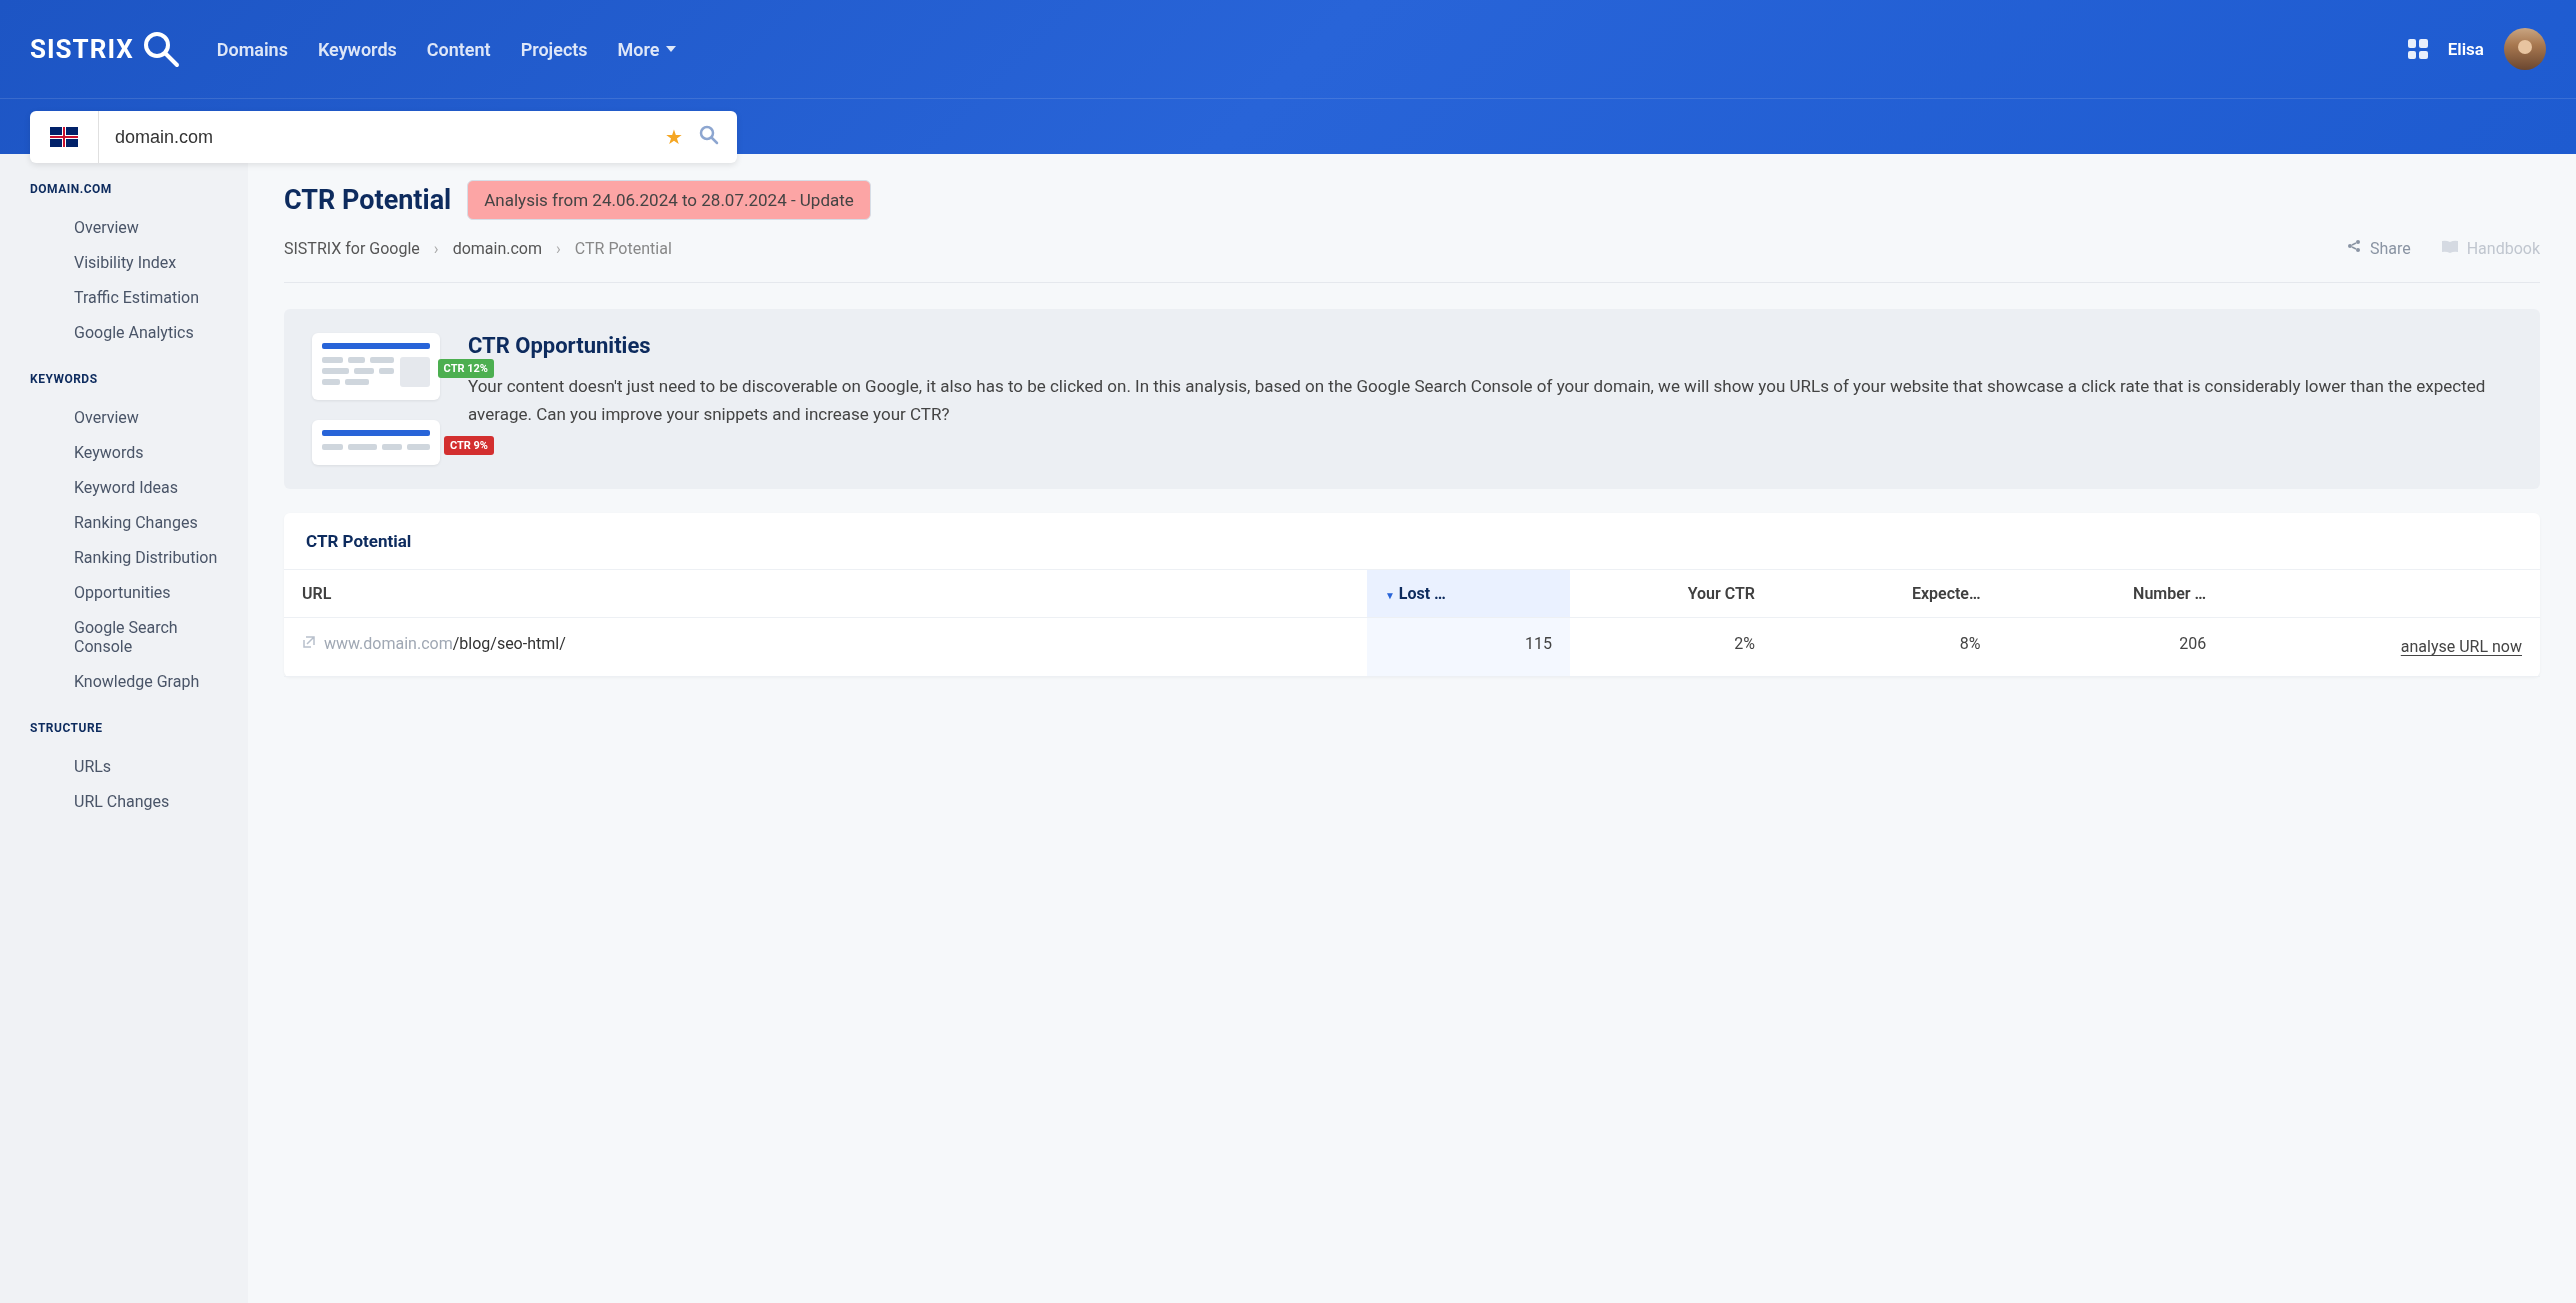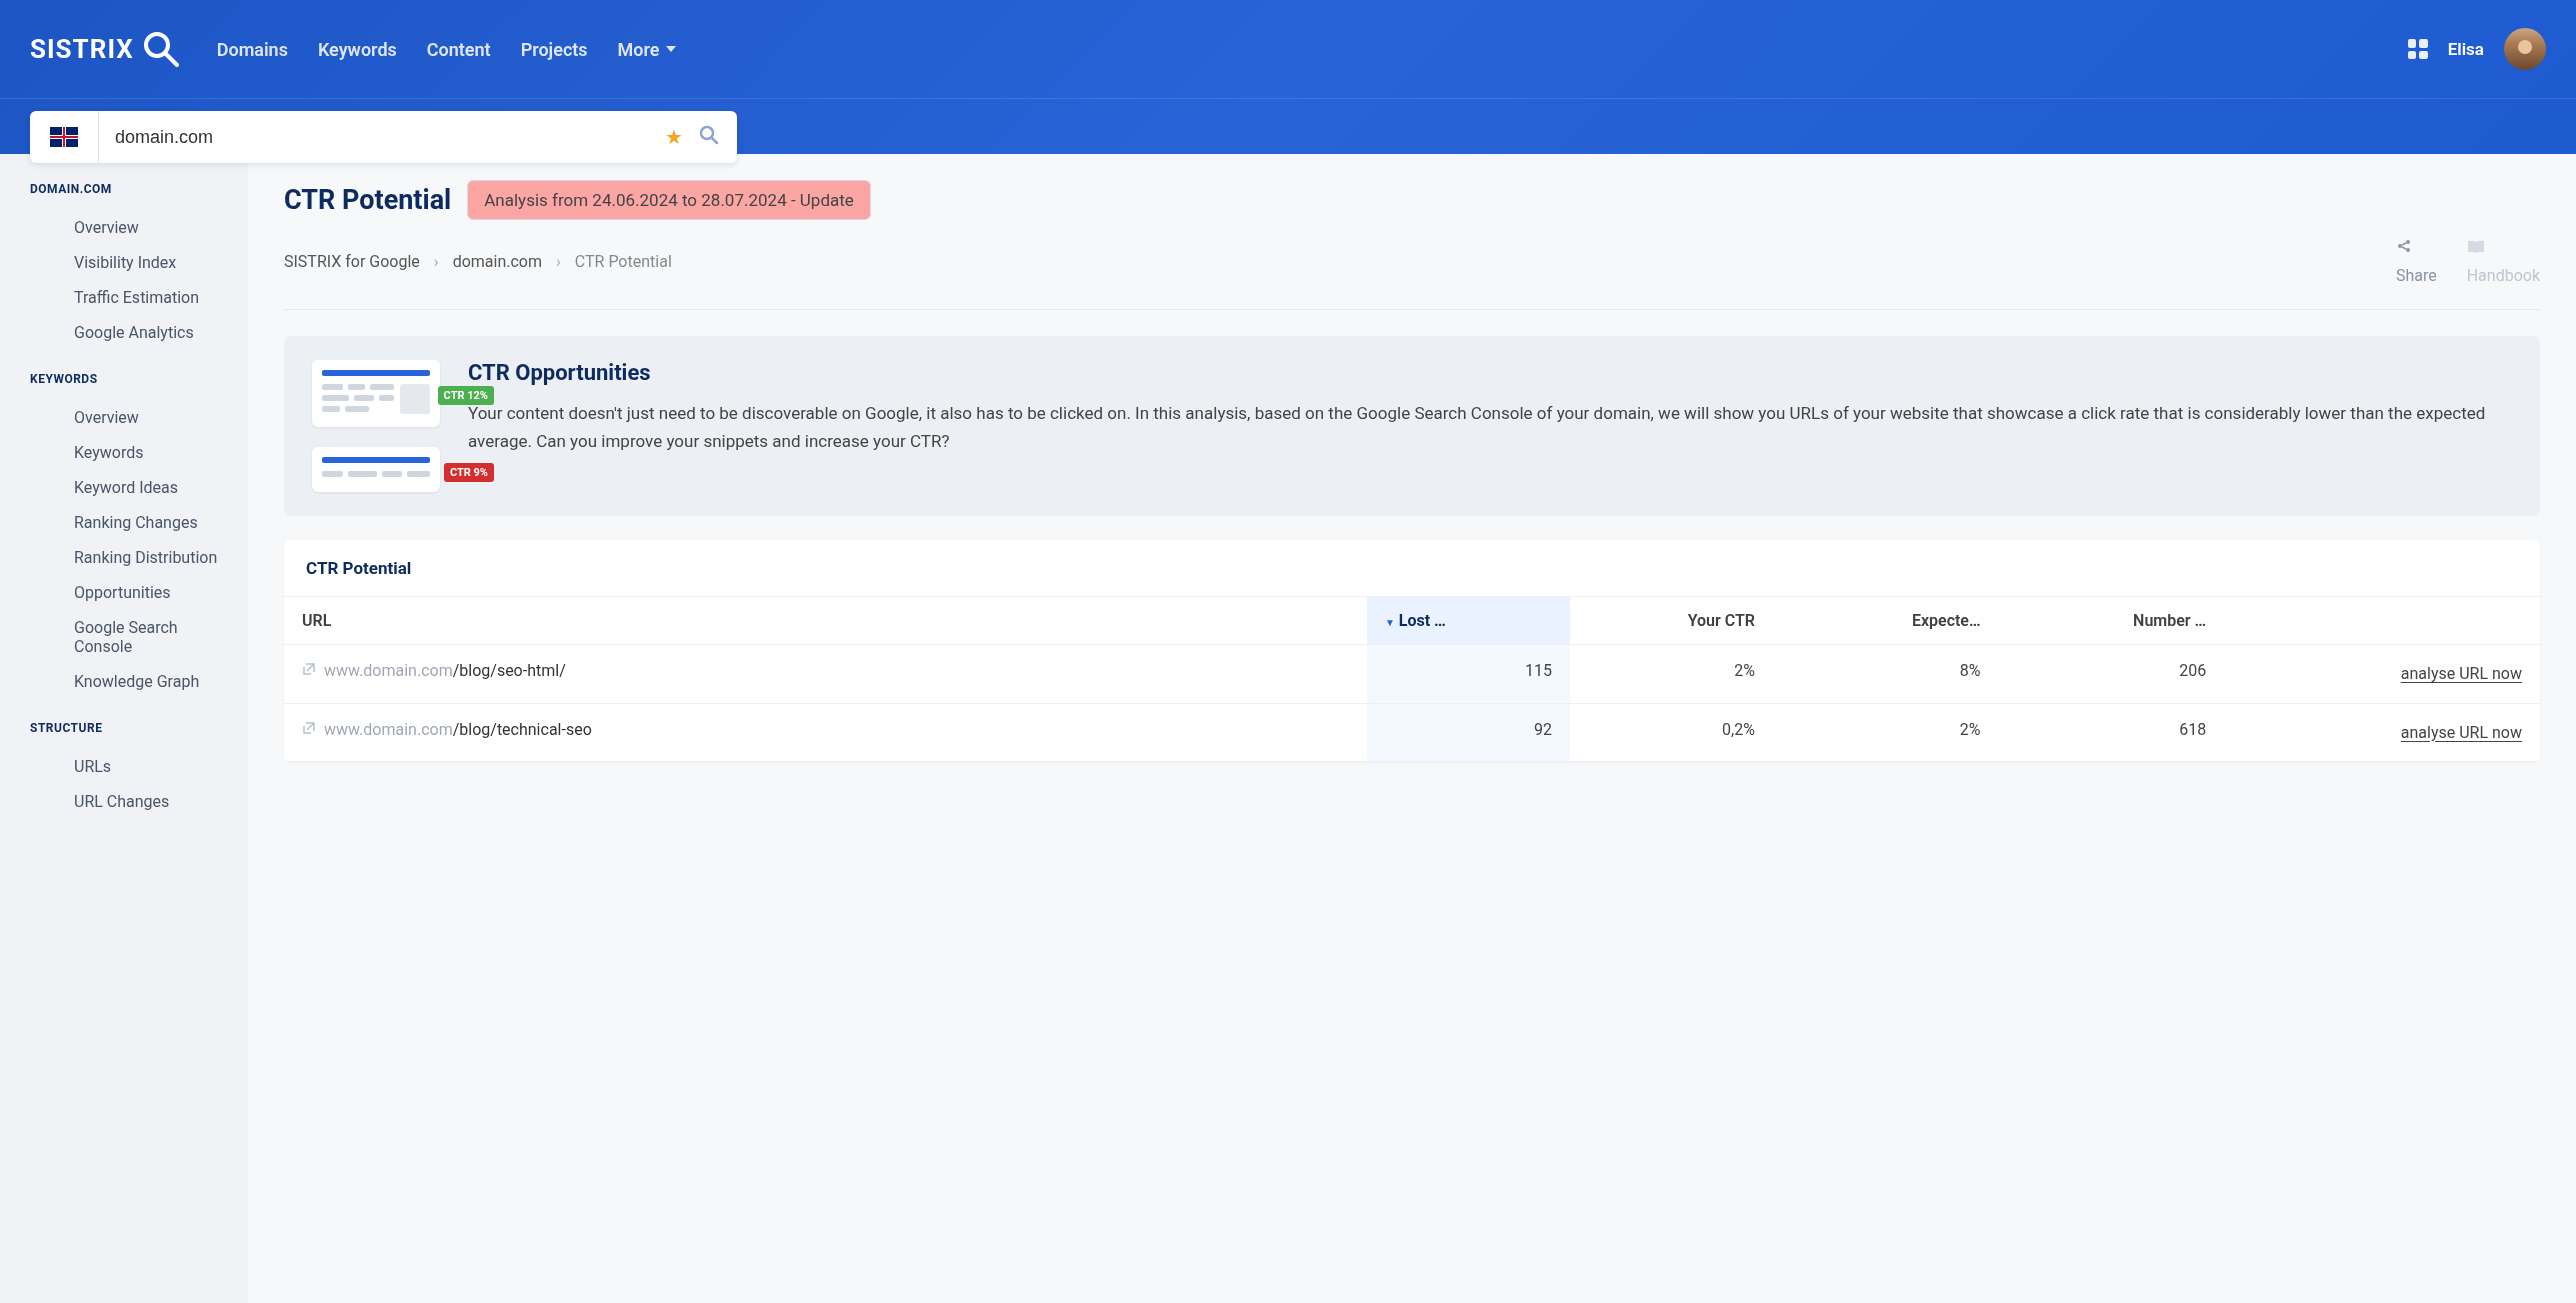"Share" .action-link { align-items: flex-start -> flex-end; flex-direction: column -> none }
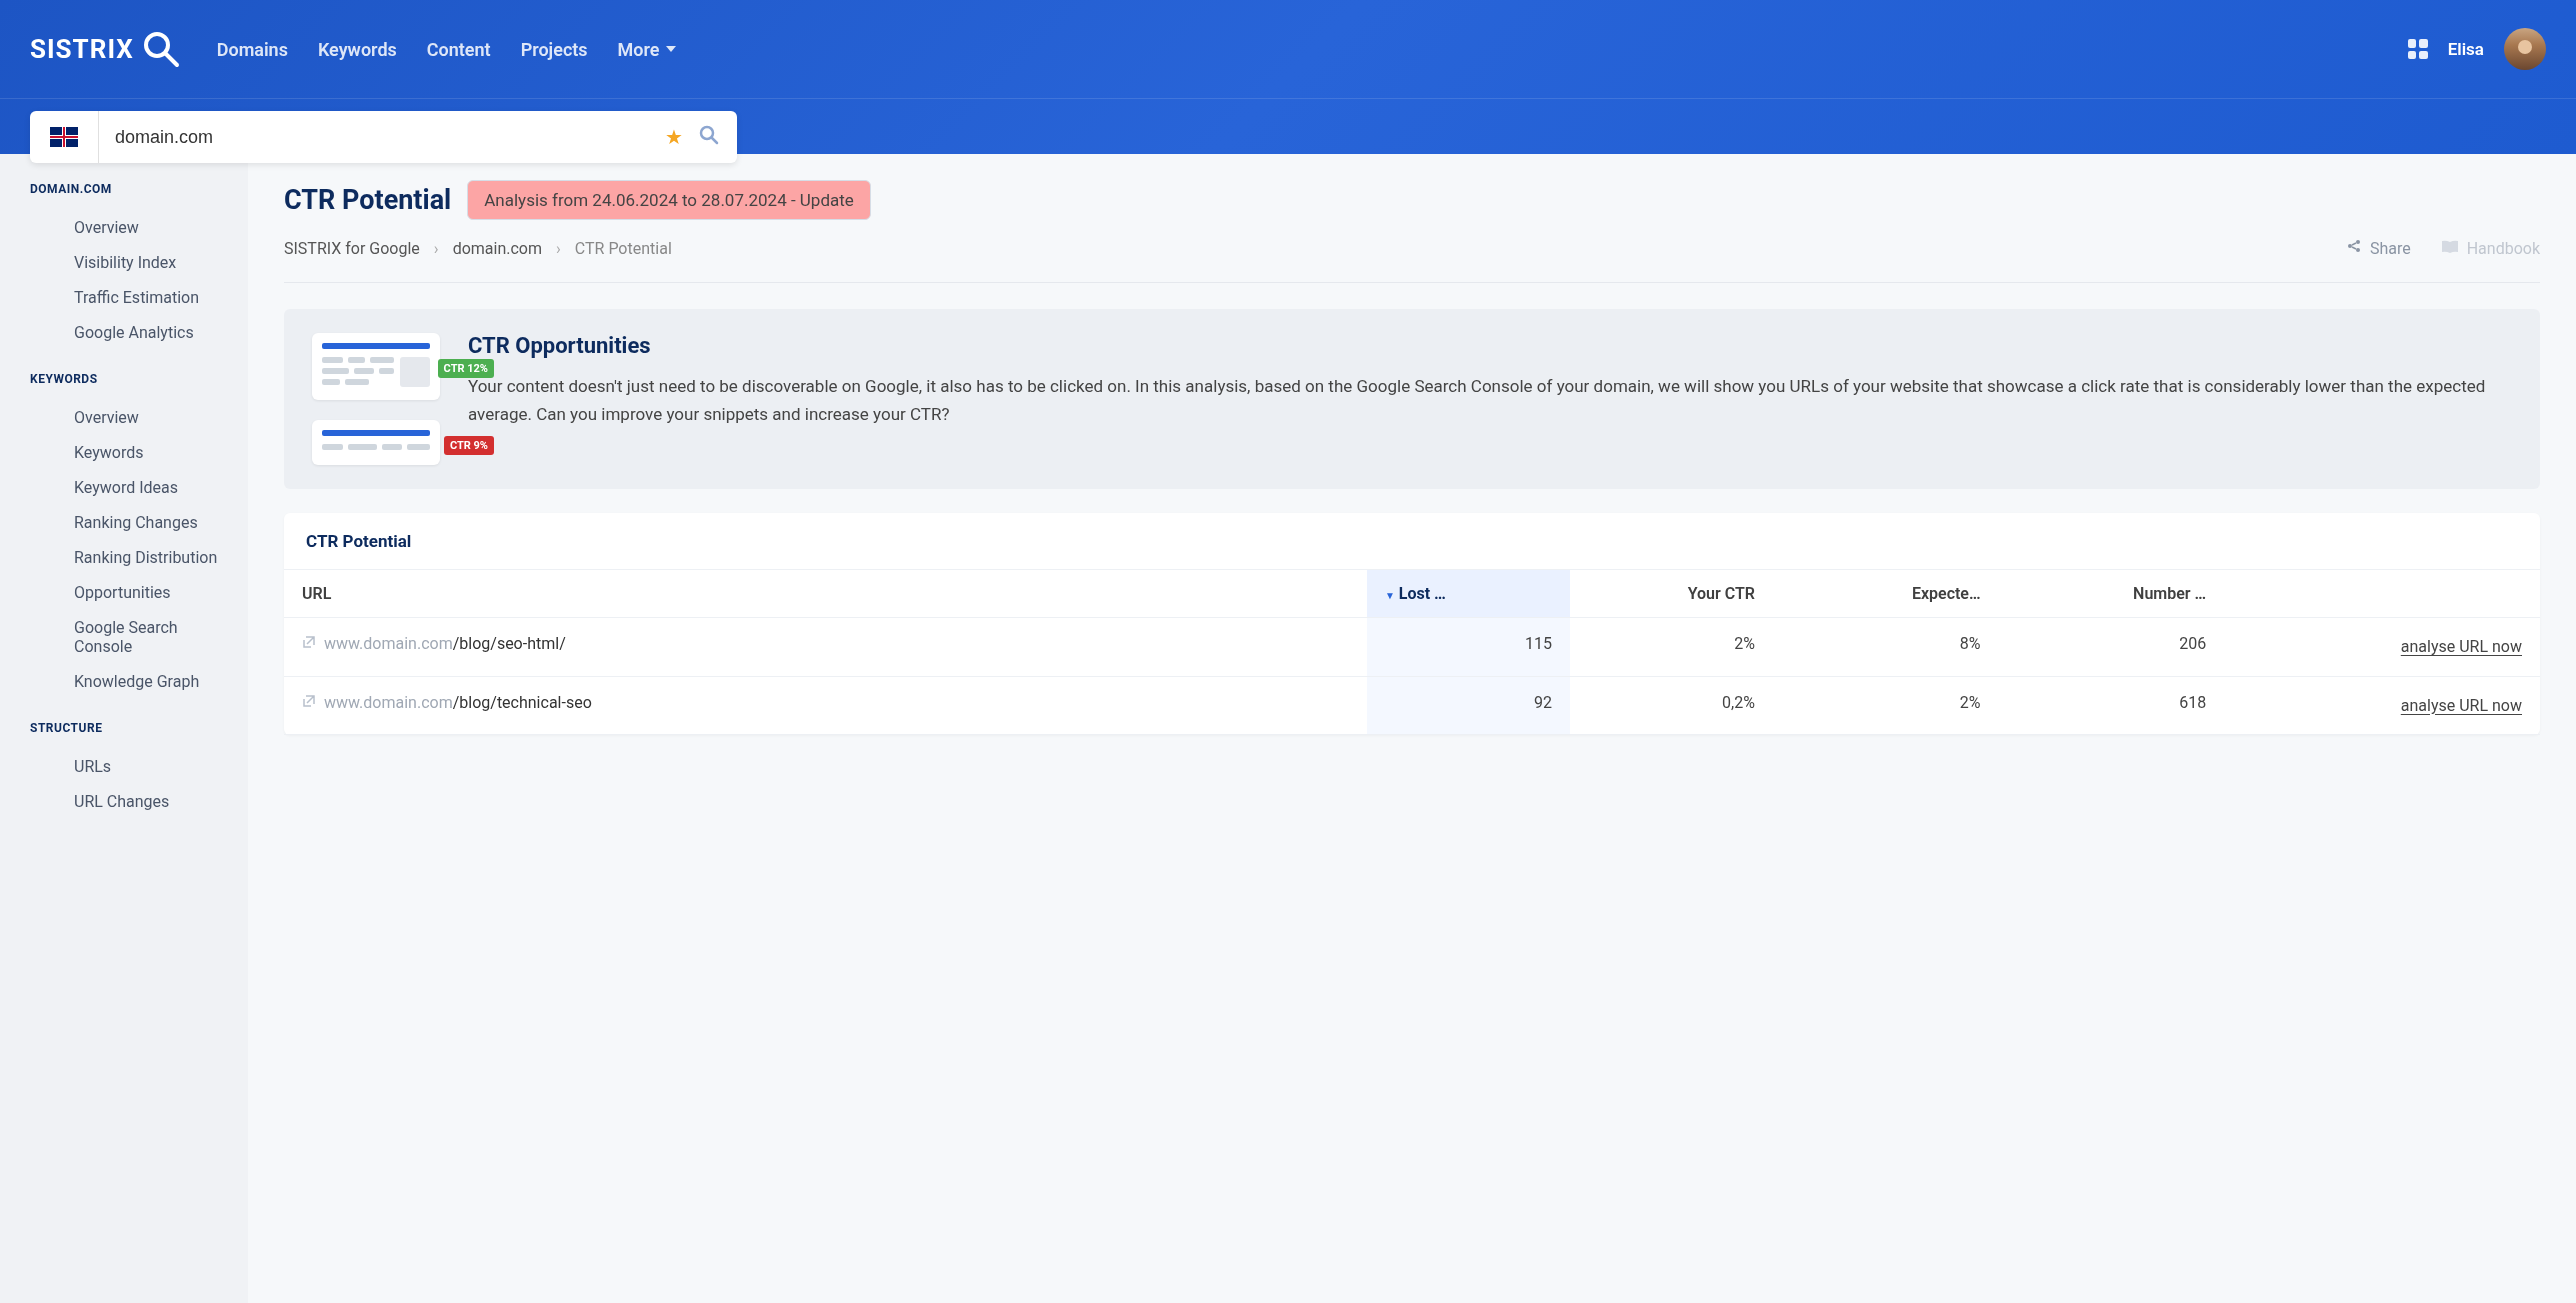"www.domain.com/blog/technical-seo" tr { html: <tr> <td> <div> <span><svg> <path></path> </svg></span> <span><span>www.domain.com</span><span>/blog/technical-seo</span></span> </div> </td> <td>92</td> <td>0,2%</td> <td>2%</td> <td>618</td> <td>analyse URL now</td> </tr> -> none }
